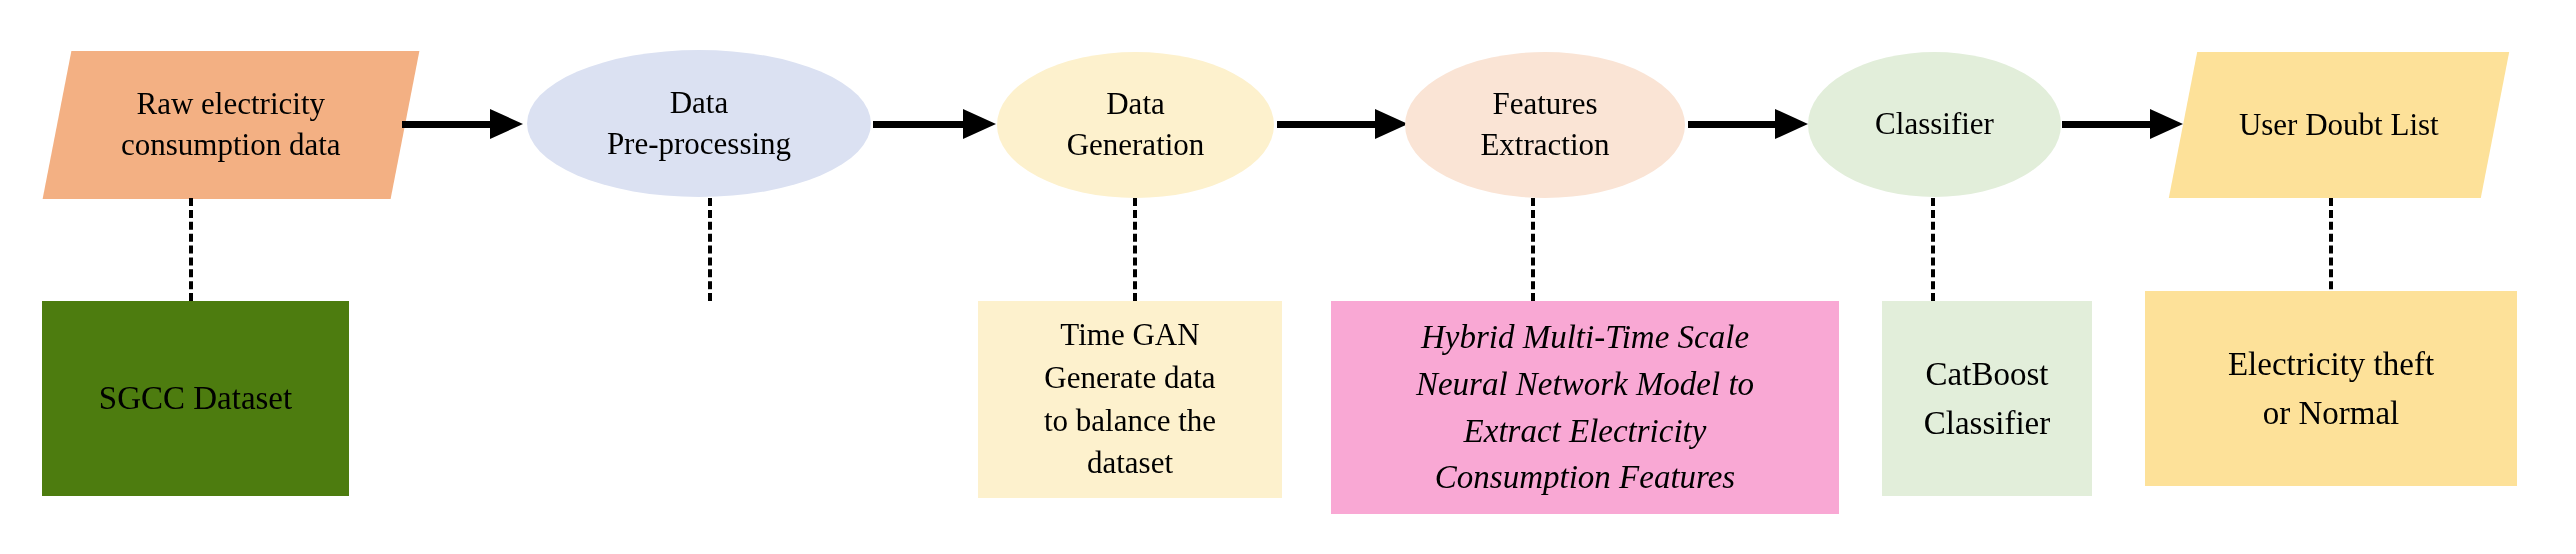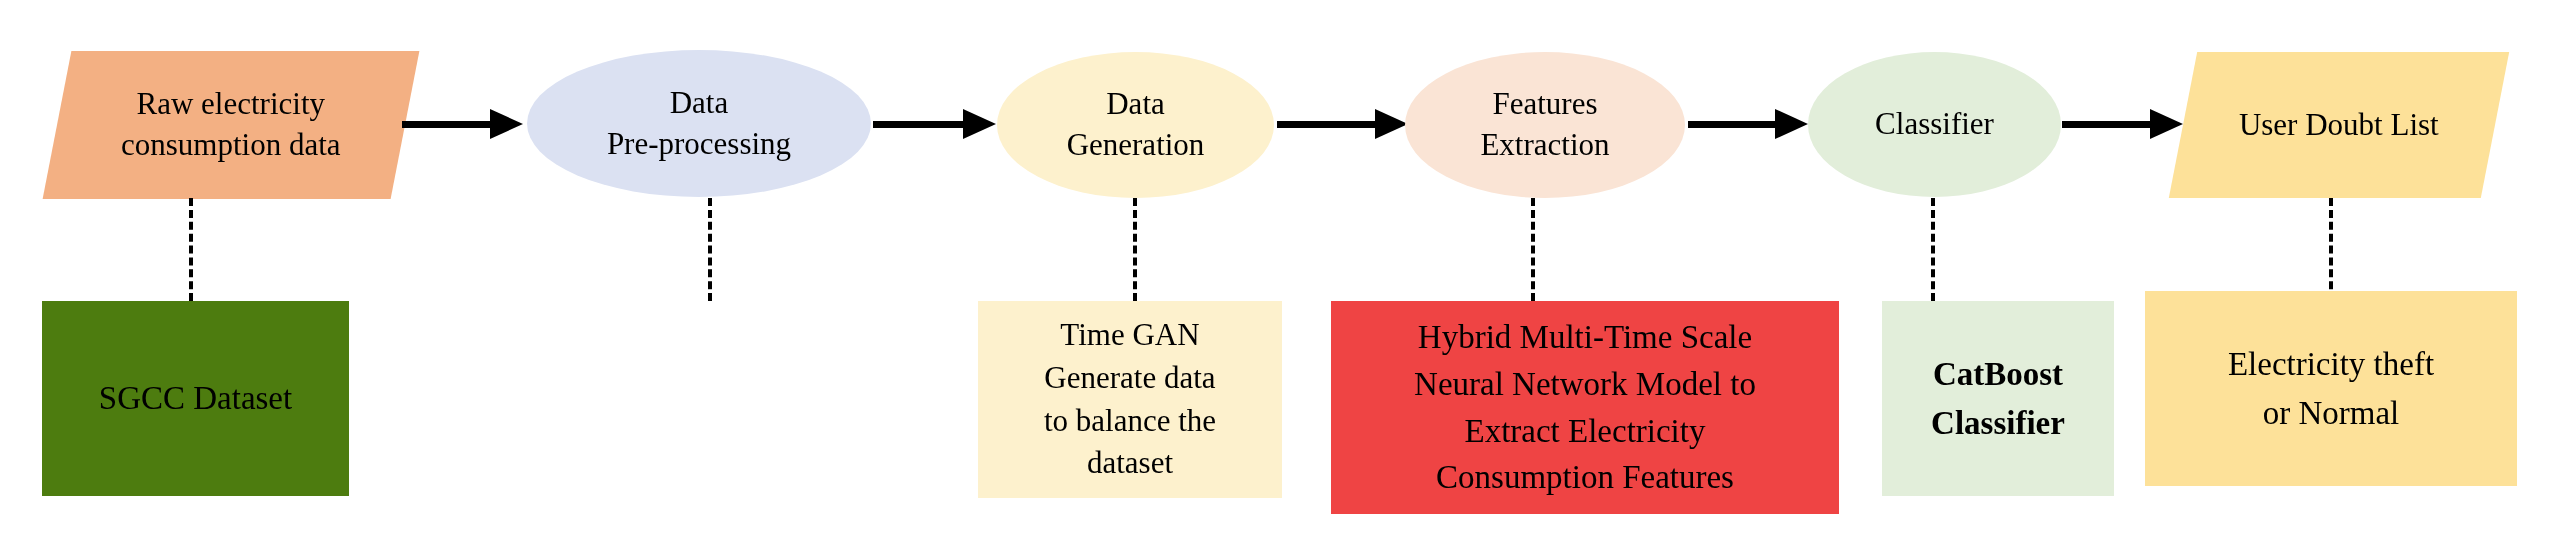"Hybrid Multi-Time Scale" div.detail { background-color: #ef4444 -> #f9a8d4; font-style: none -> italic }
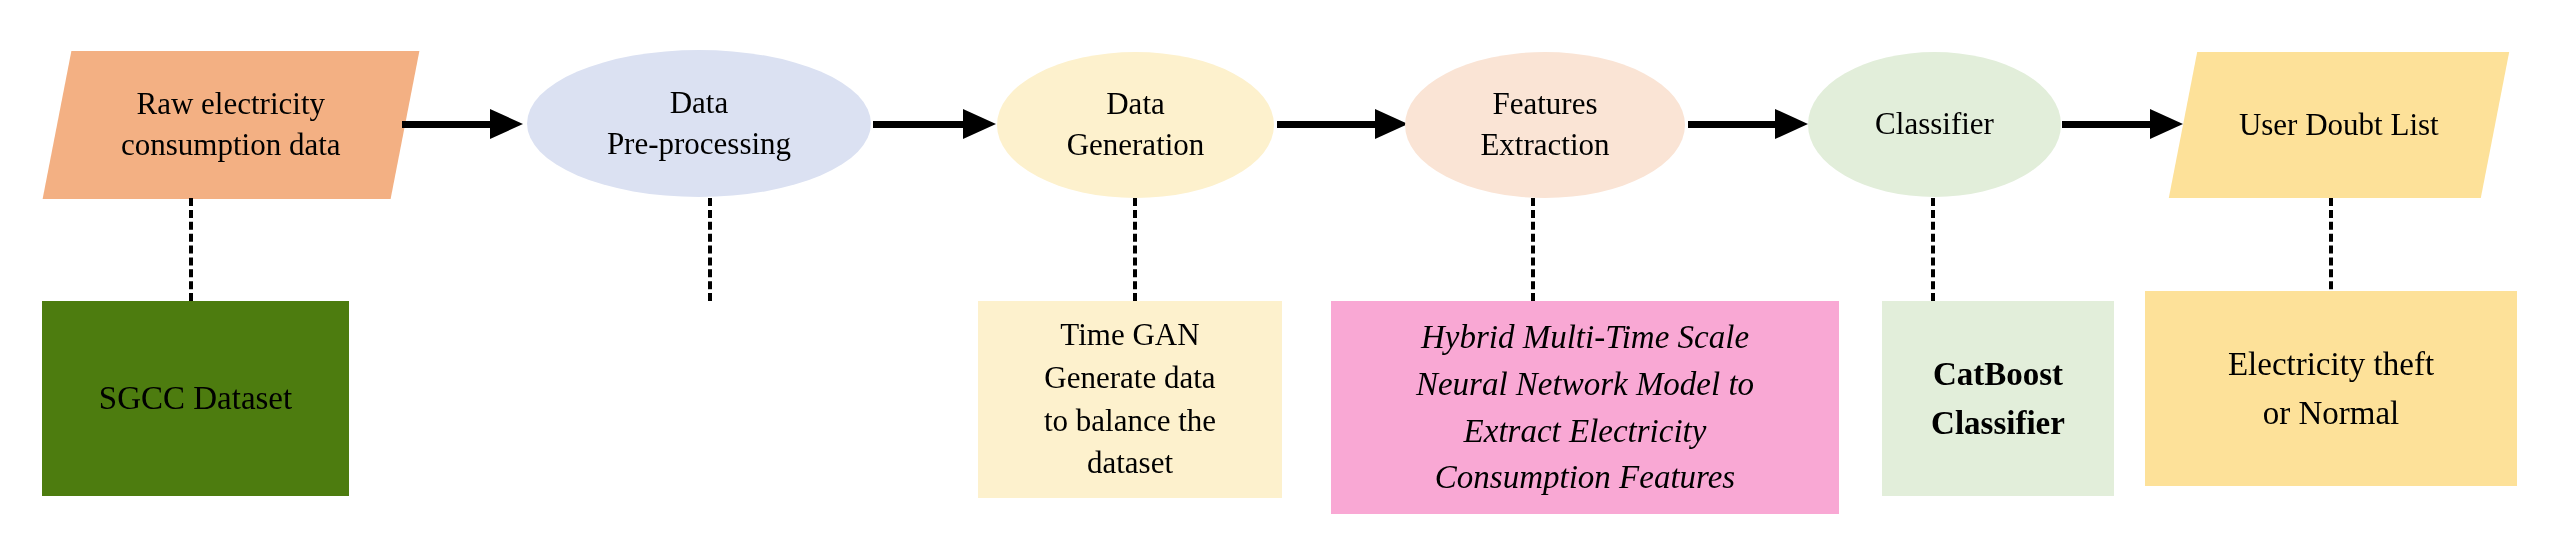"CatBoost" .r5 { font-weight: bold -> none; width: 232px -> 210px }
